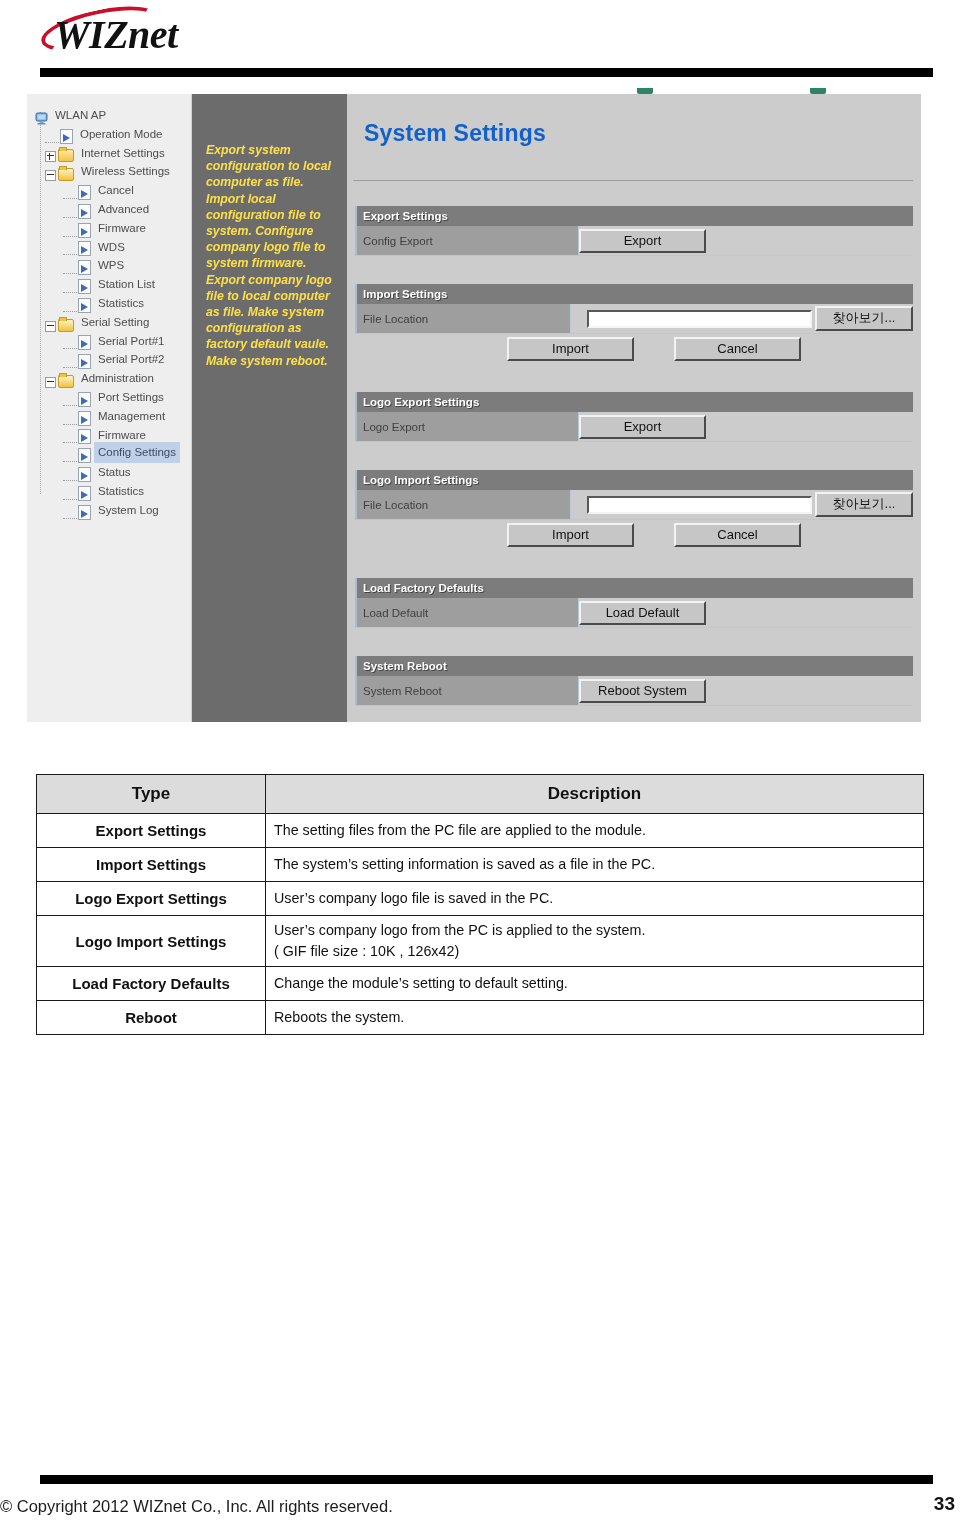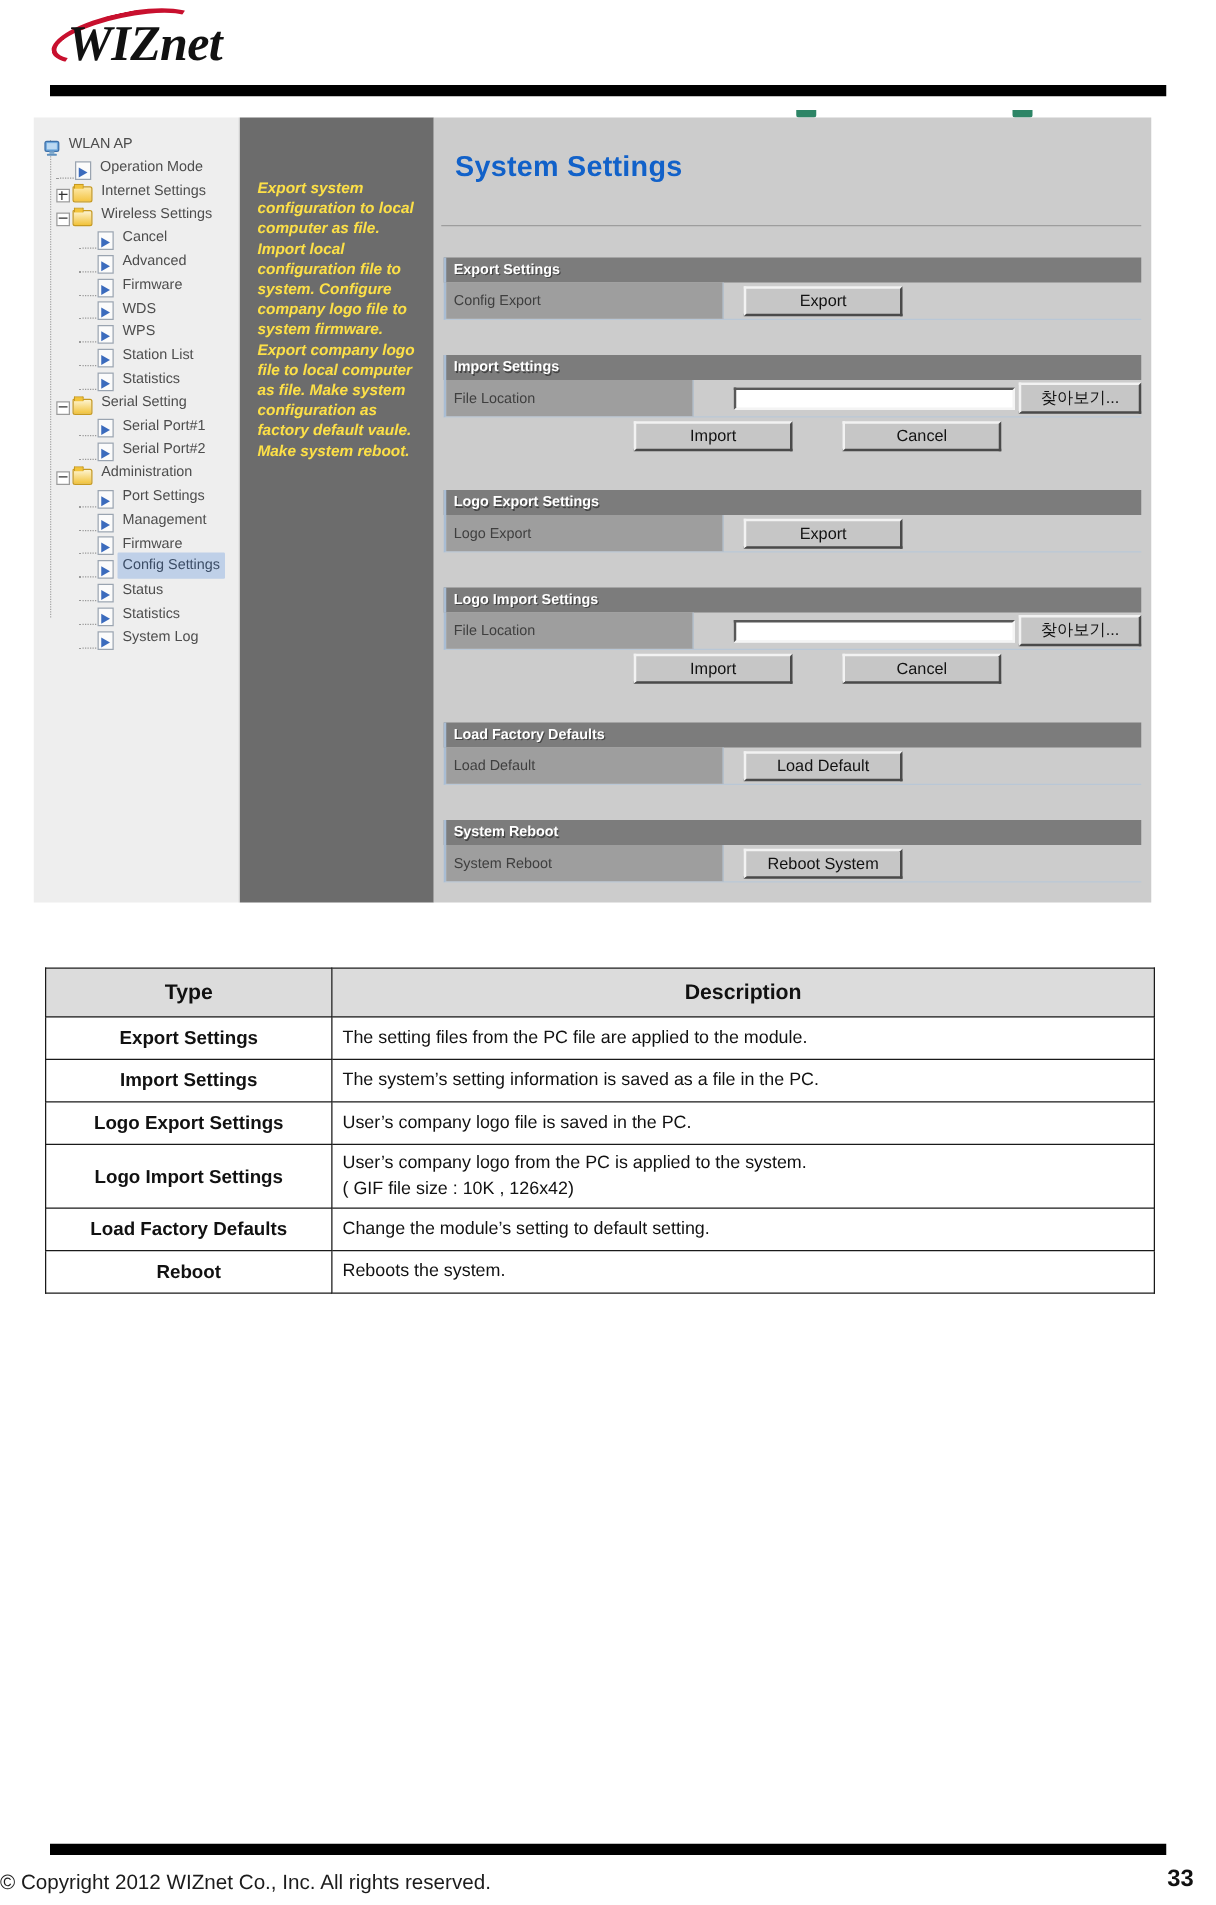"Export" .sec-row .cell-ctrl { padding-left: 16px -> 0 }
